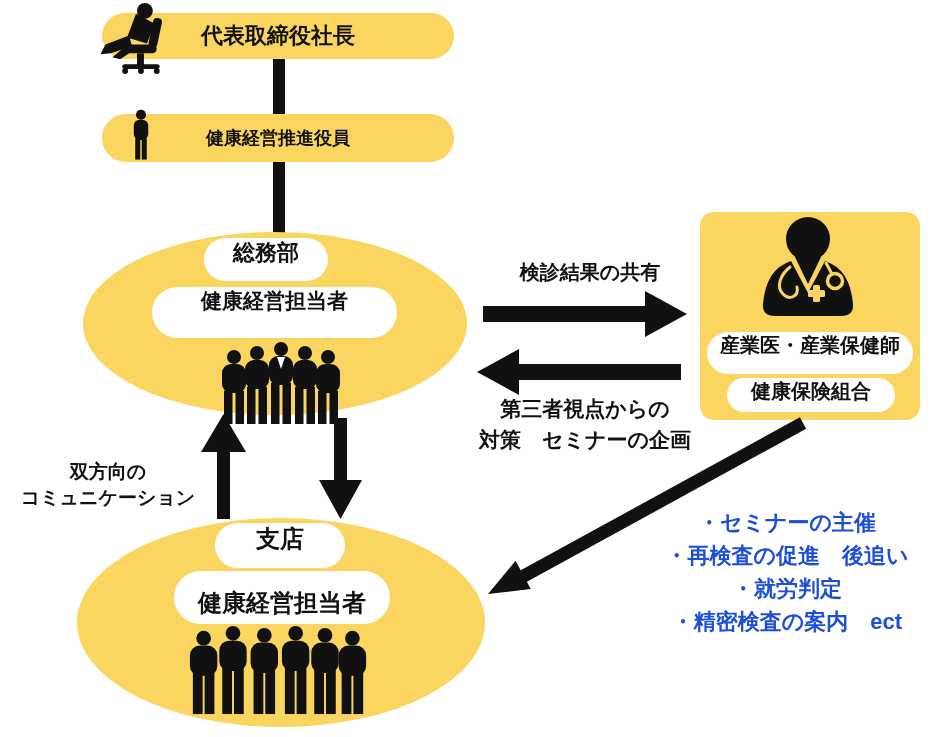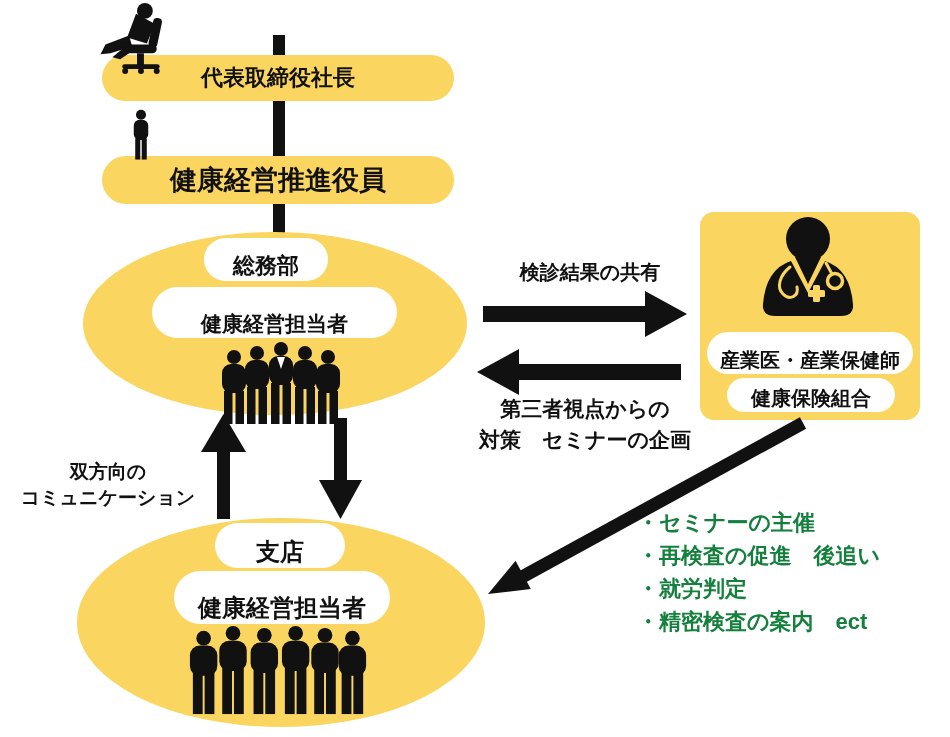"代表取締役社長" .yellow-pill { margin-top: 42px -> none }
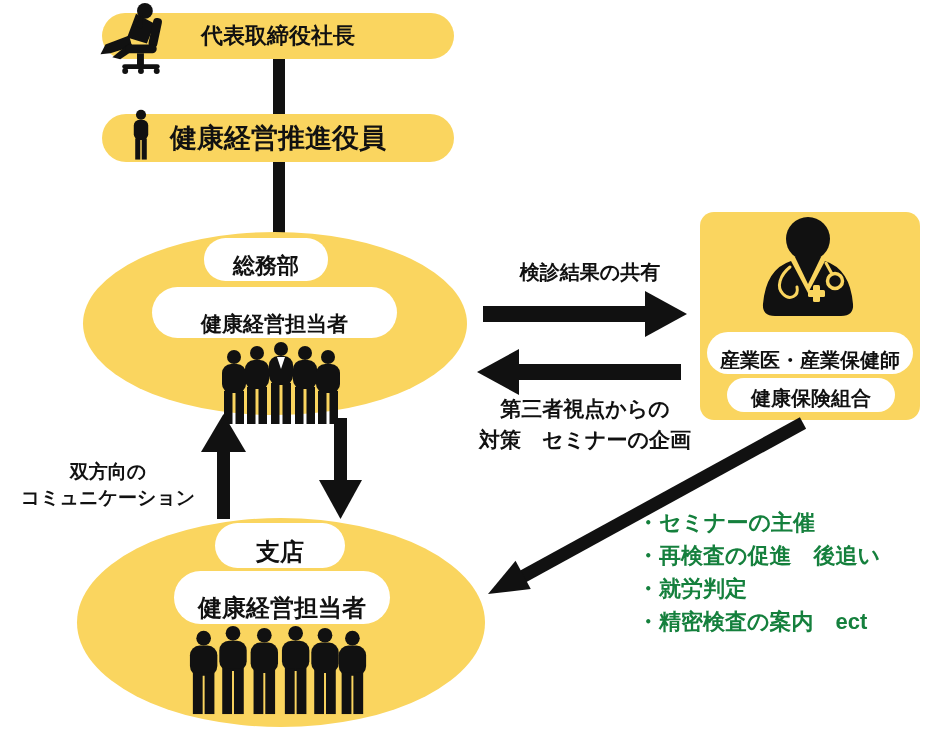"健康経営推進役員" span.lbl { font-size: 27px -> 18px }
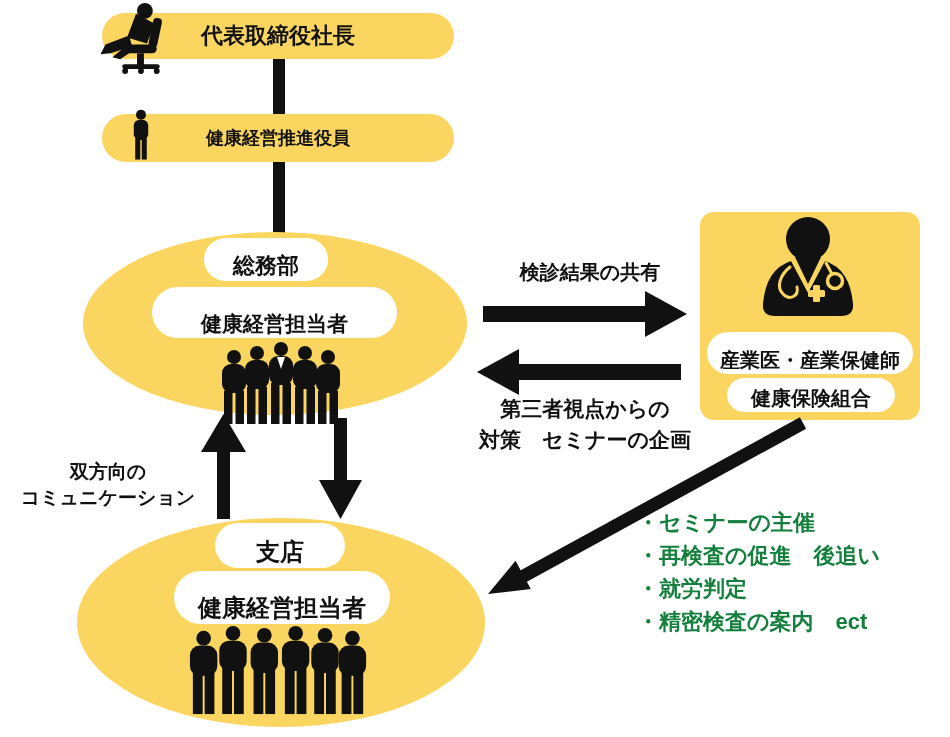"総務部" .white-pill { align-items: flex-end -> flex-start }
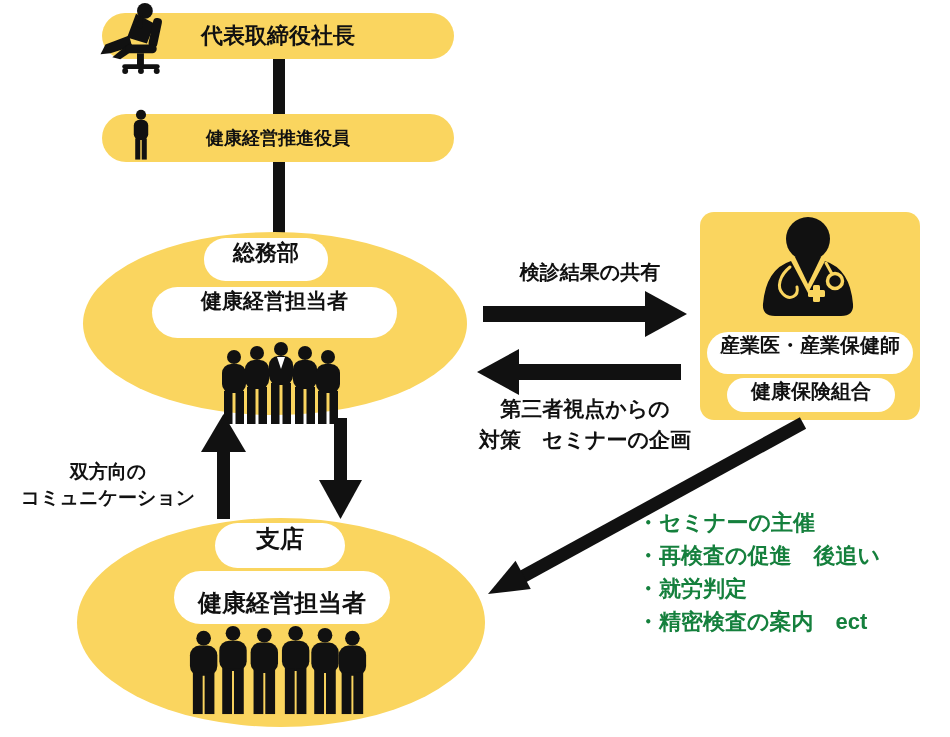"・セミナーの主催" .tasks { color: #15803d -> #1d4ed8; text-align: left -> center }
